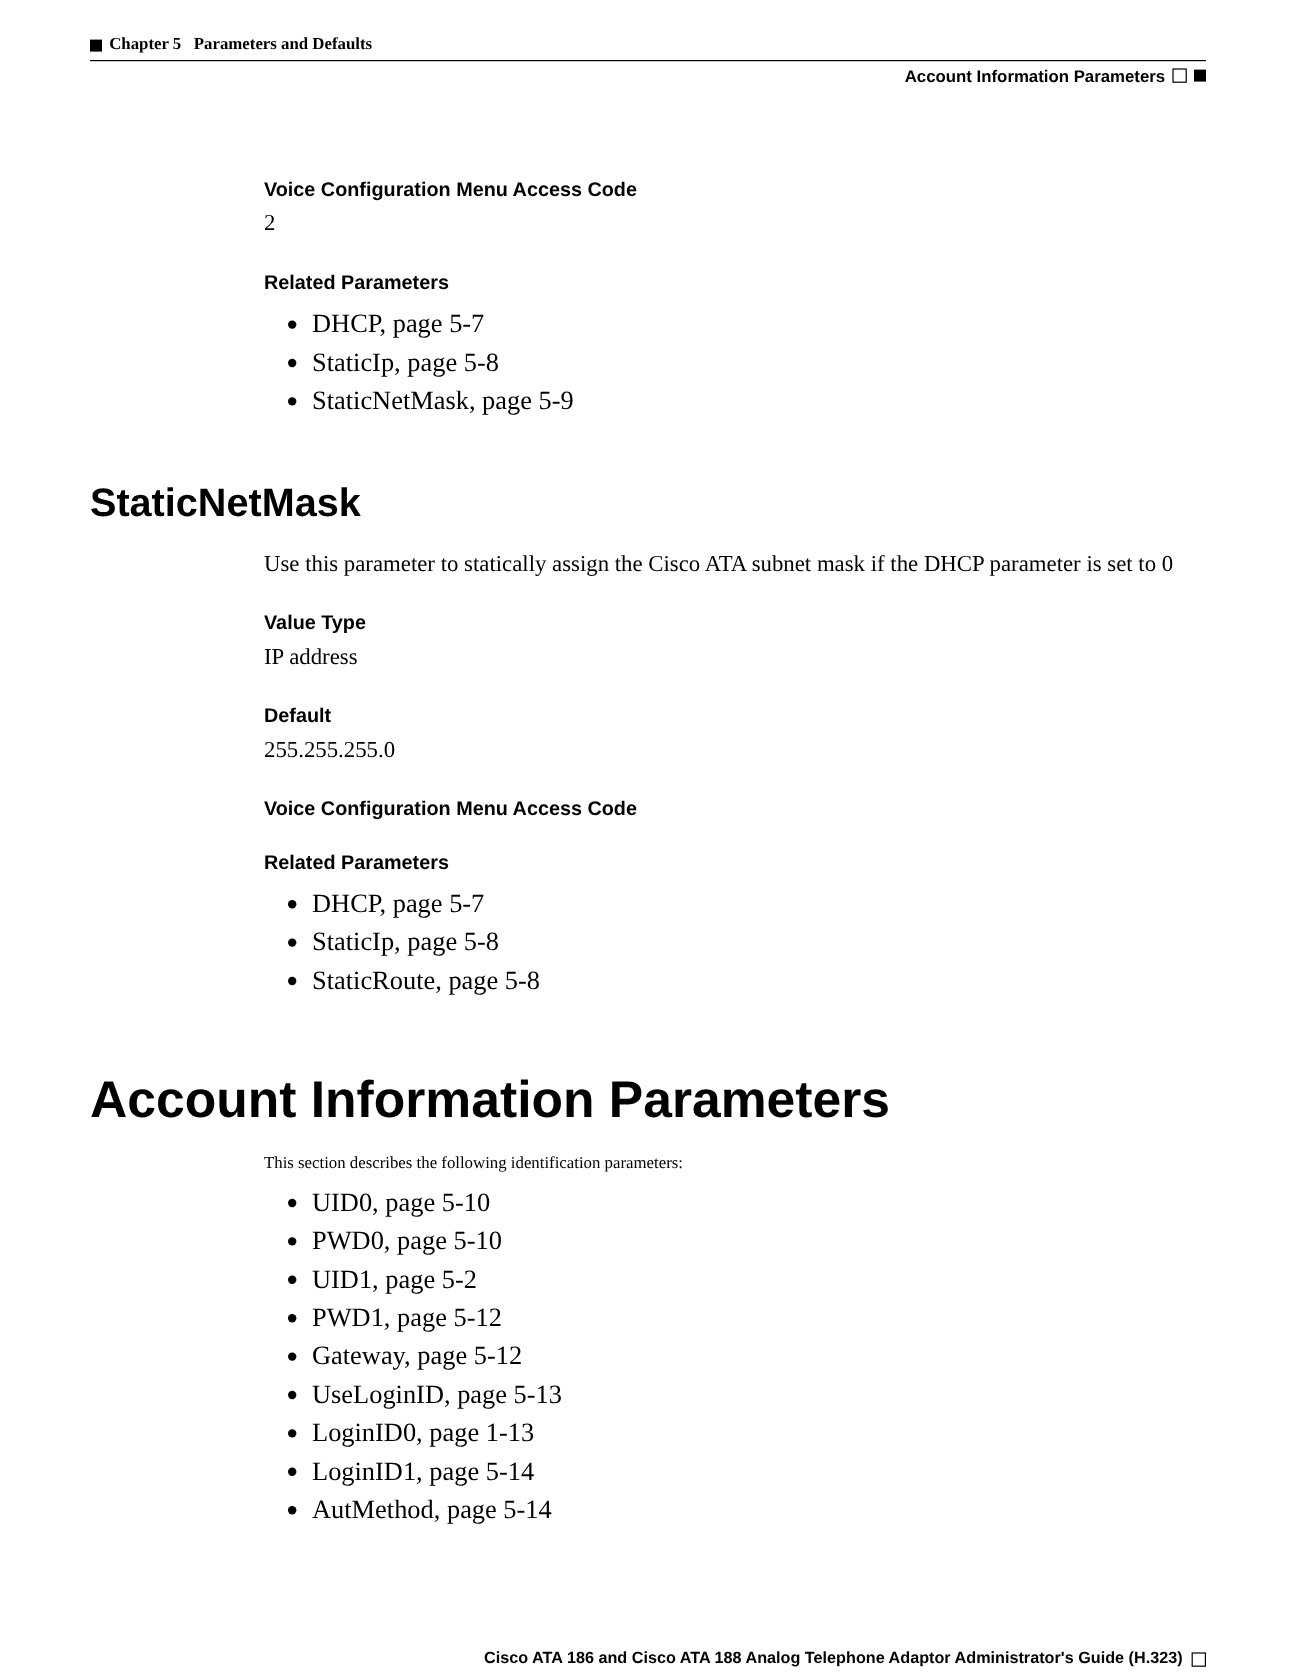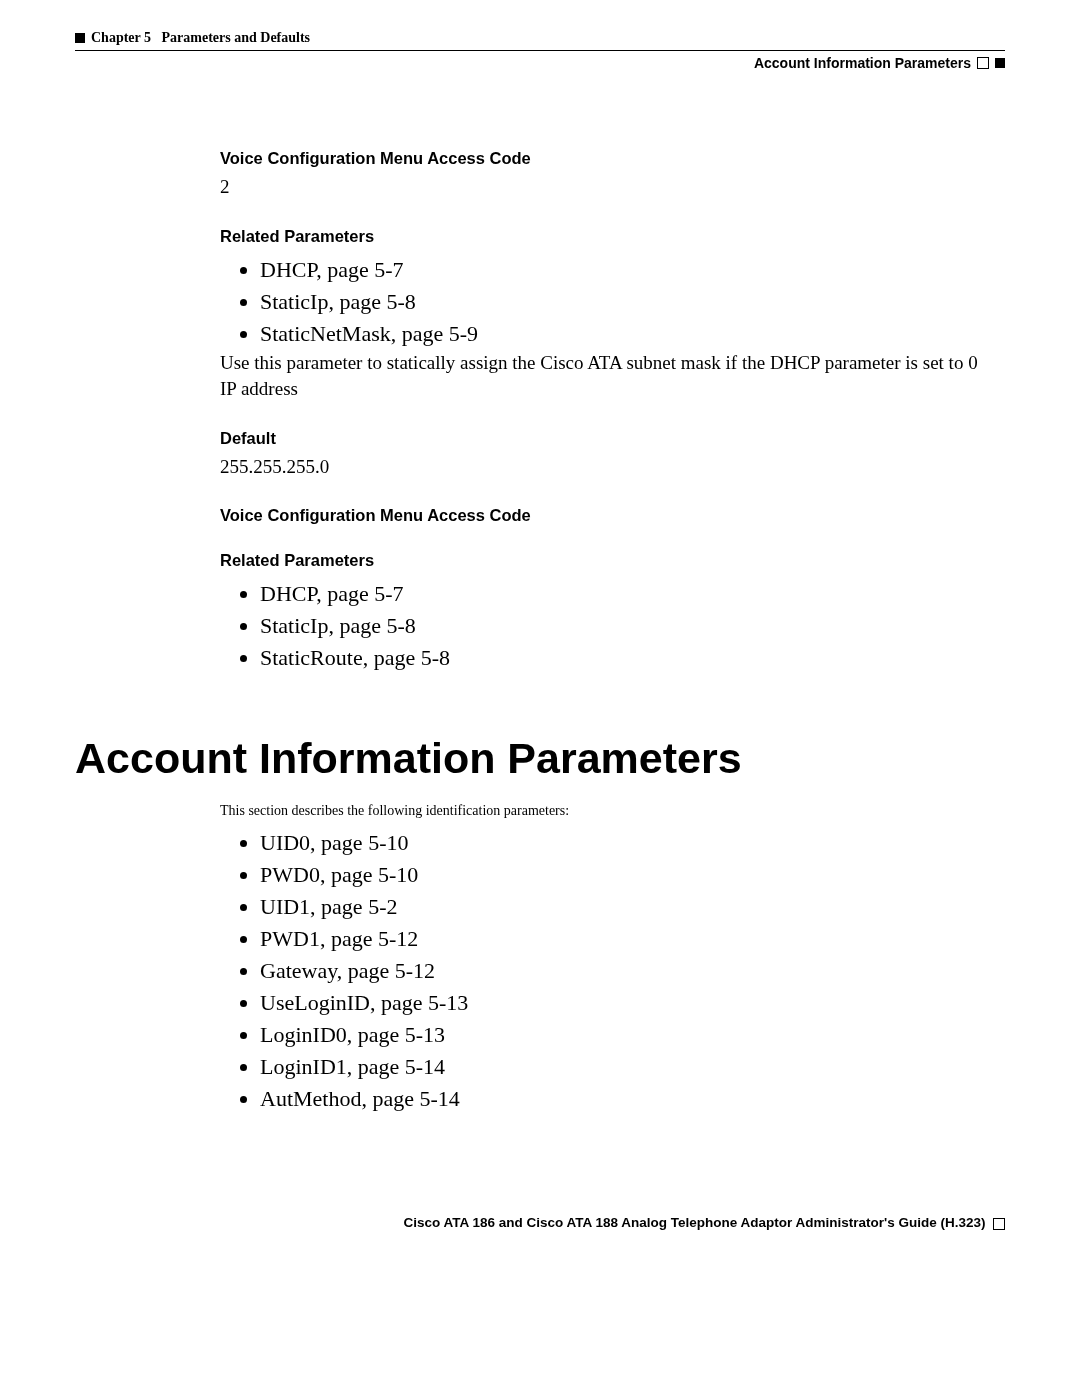"StaticNetMask" div.h2 { html: none -> <div>StaticNetMask</div> }
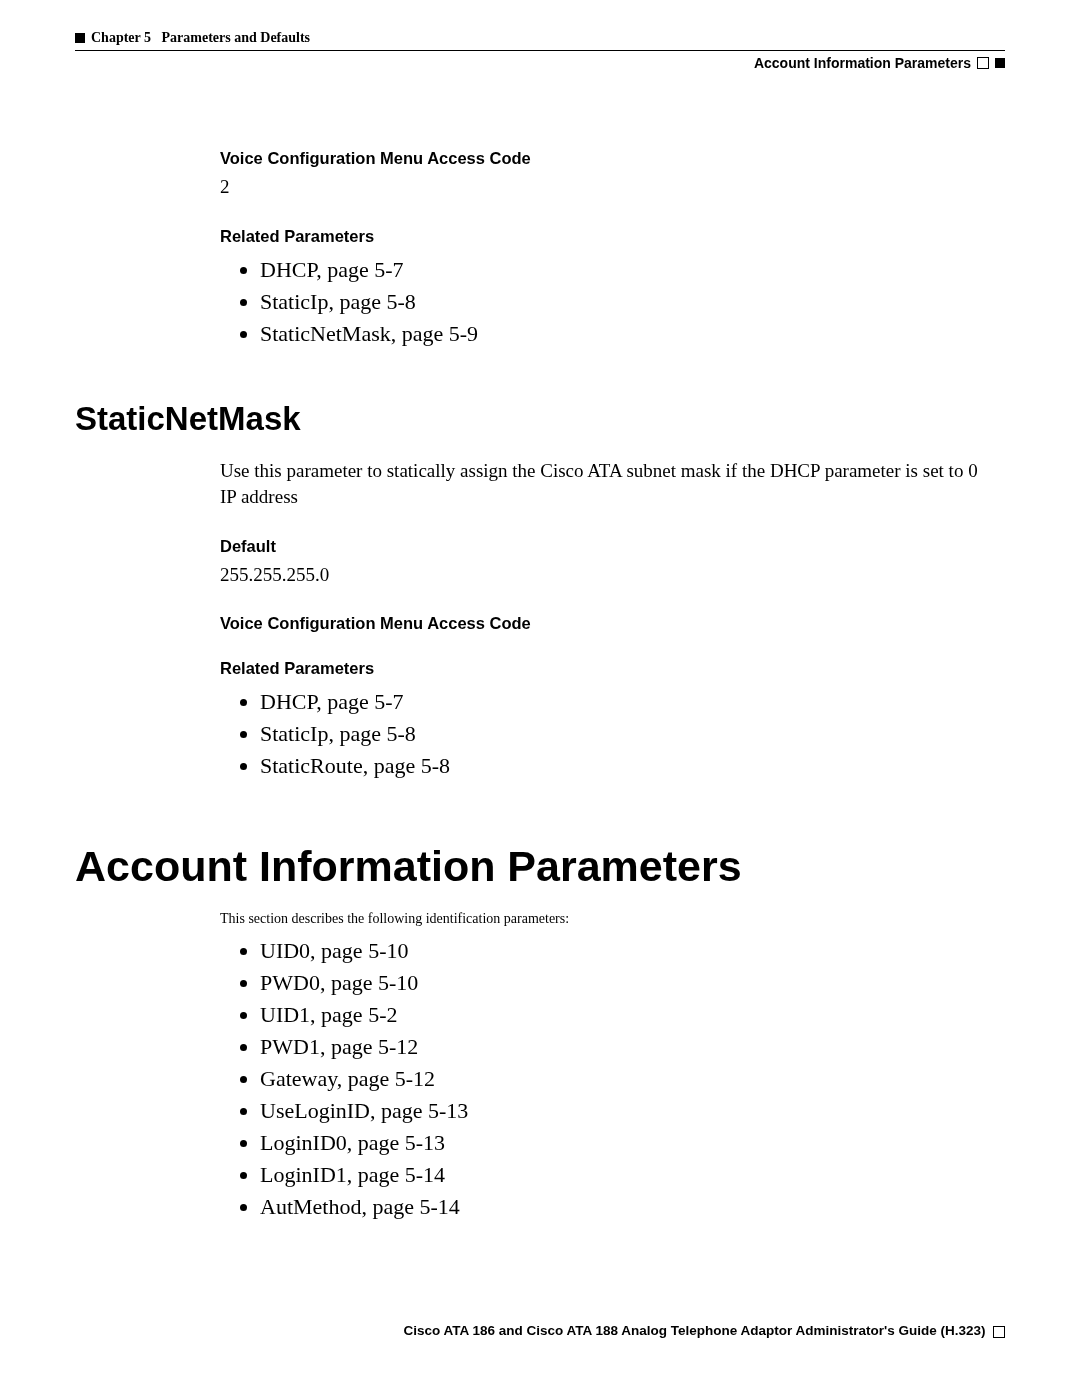"Value Type" div.label { html: none -> <div>Value Type</div> }
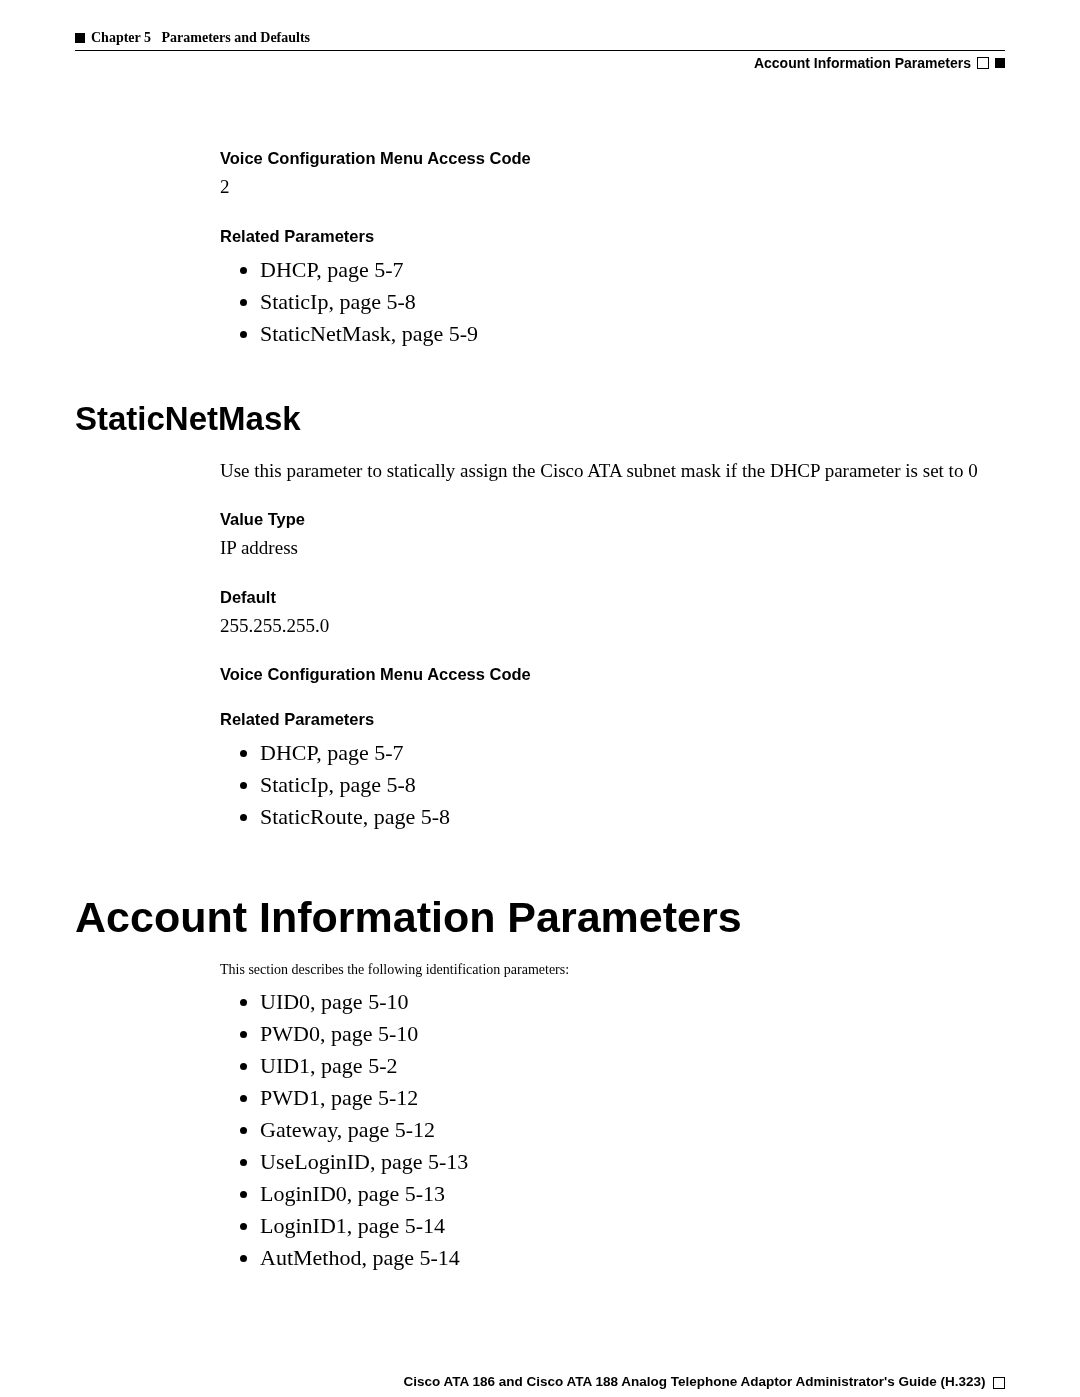"LoginID0, page 5-13" li { text: 5-13 -> 1-13 }
